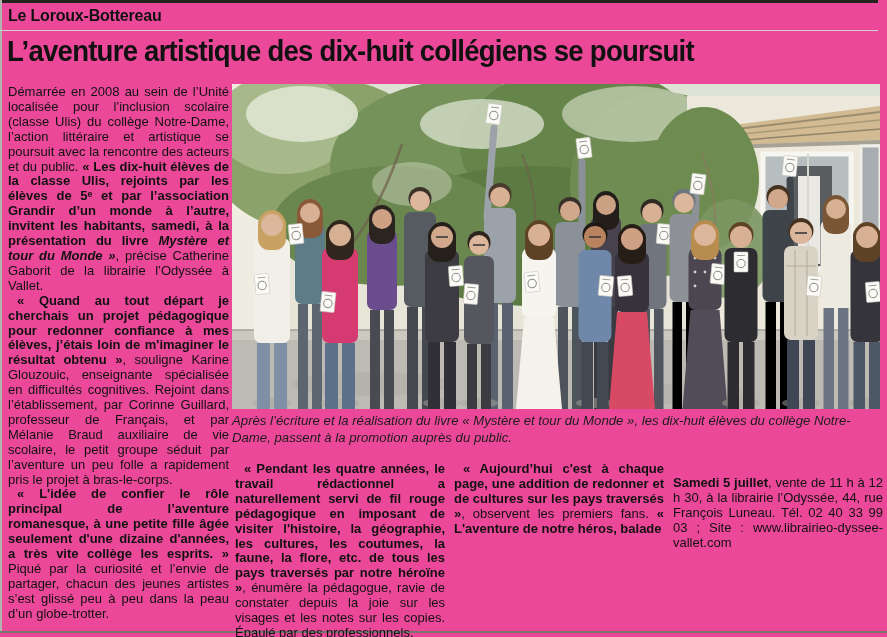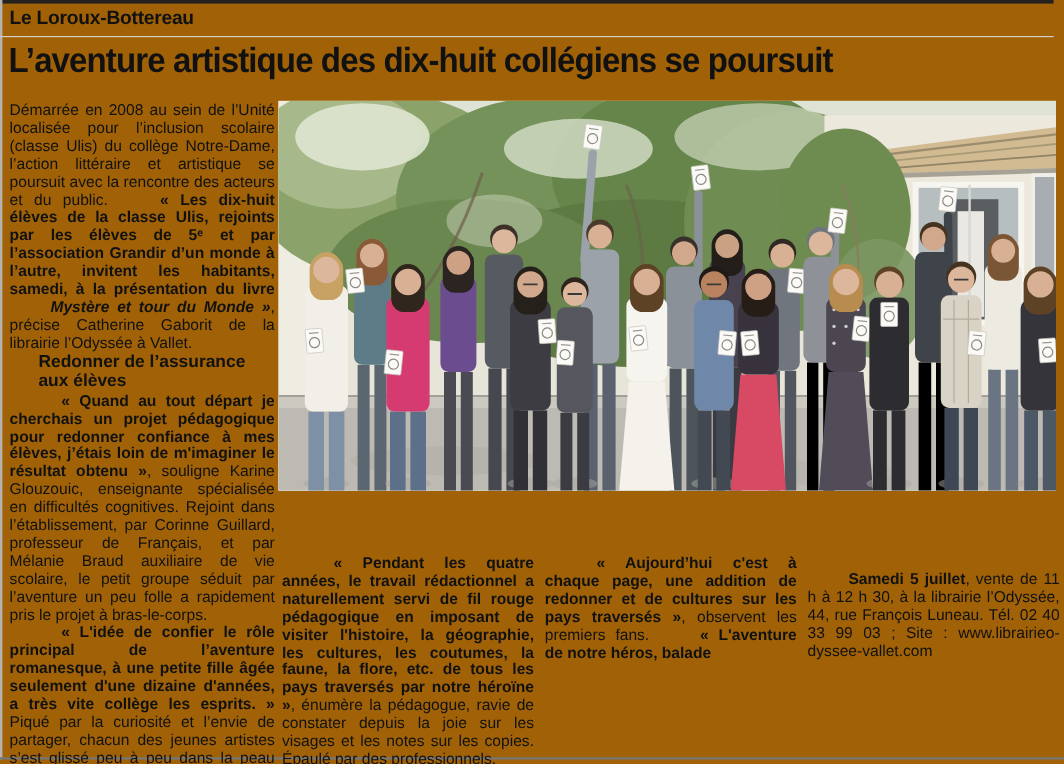"Le Loroux-Bottereau" .page { background: #a16207 -> #ec4899 }
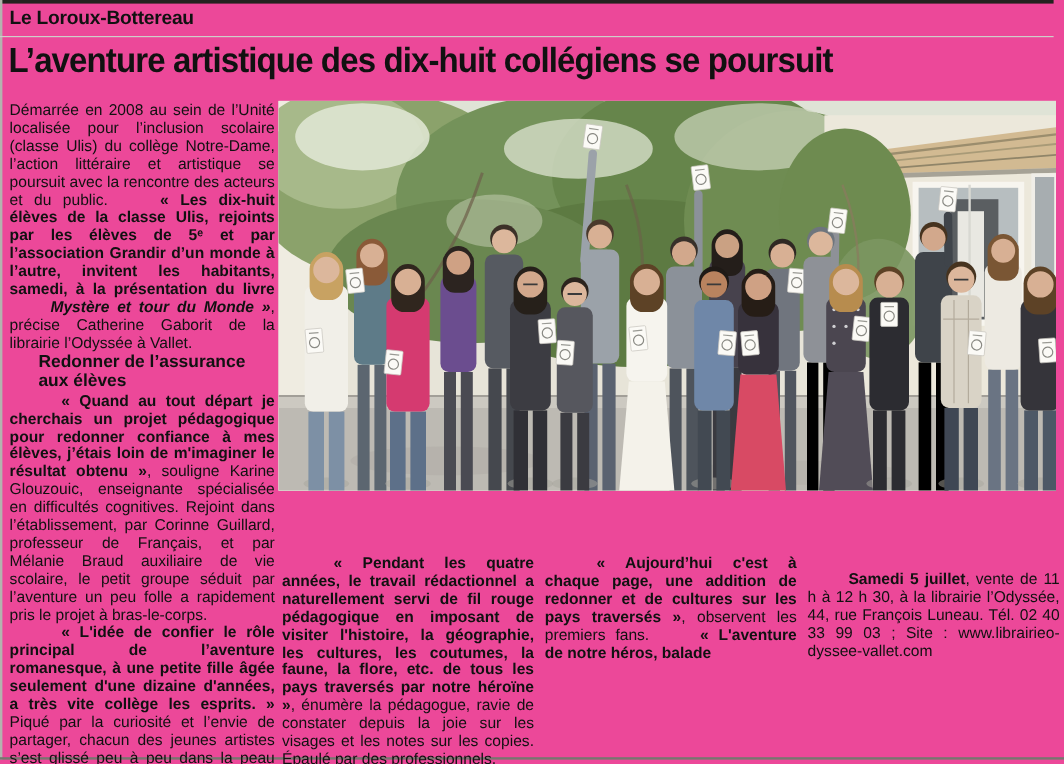"« Les dix-huit élèves de" .b { margin-left: 34px -> none }
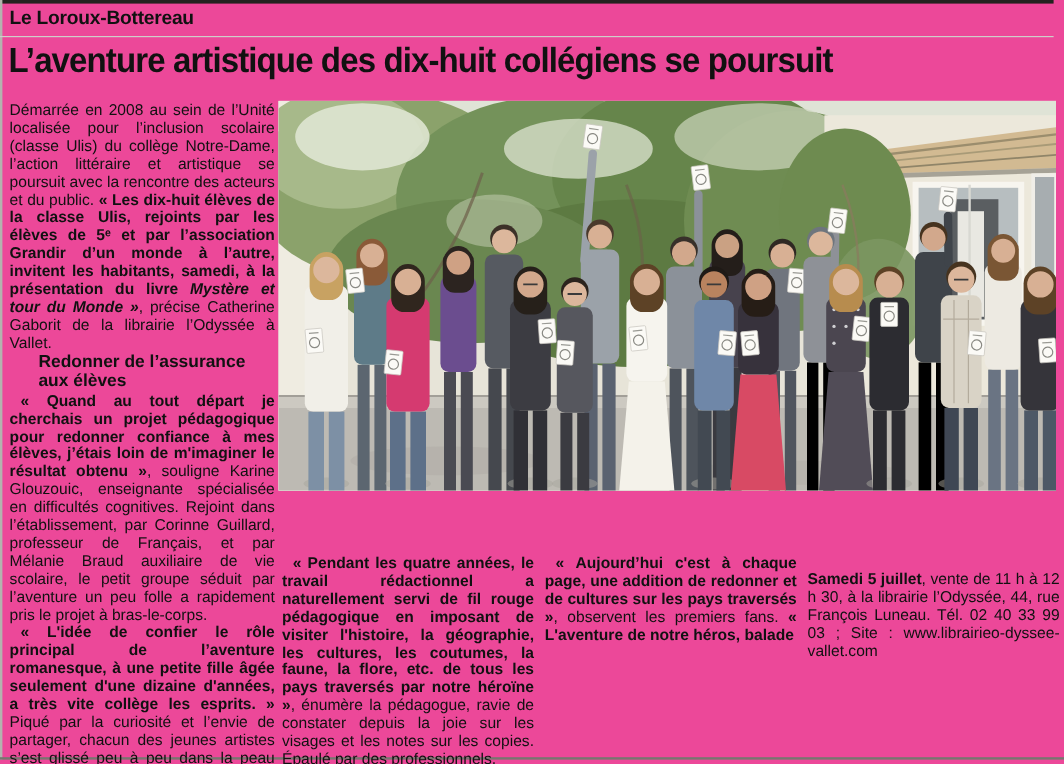"Redonner de l’assurance aux élèves" p.subhead { html: <p>Redonner de l’assurance aux élèves</p> -> none }
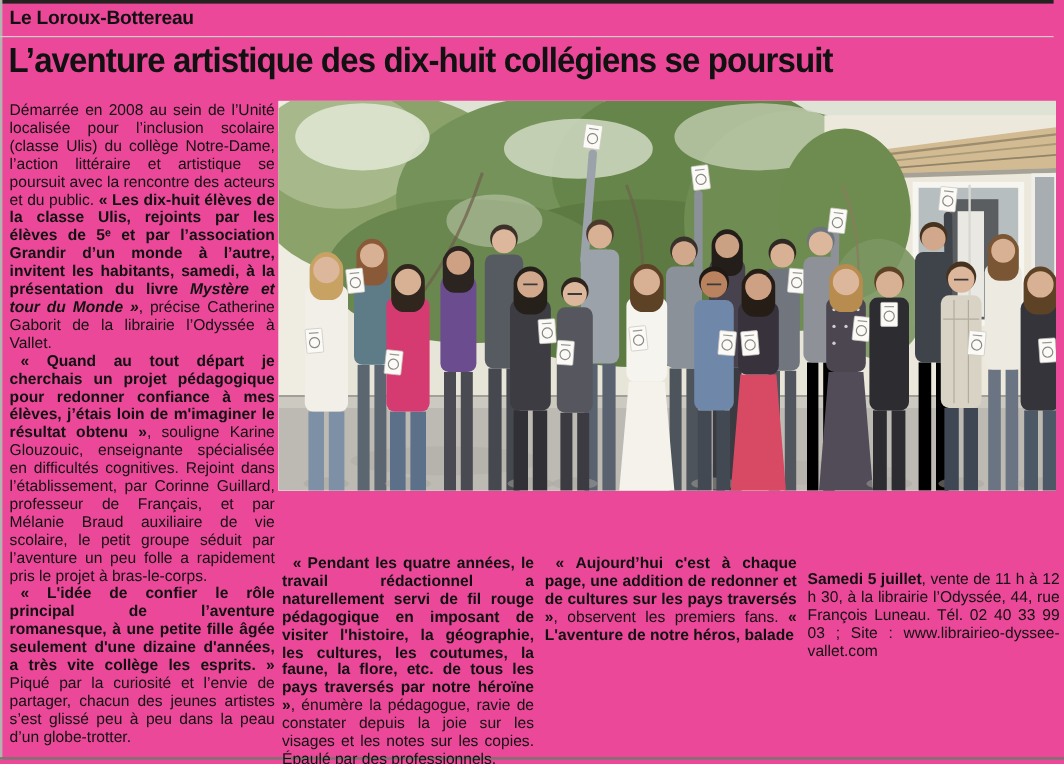"Après l’écriture et la réalisation" div.caption { html: none -> <div>Après l’écriture et la réalisation du livre « Mystère et tour du Monde », les dix-huit élèves du collège Notre-Dame, passent à la promotion auprès du public.</div> }
